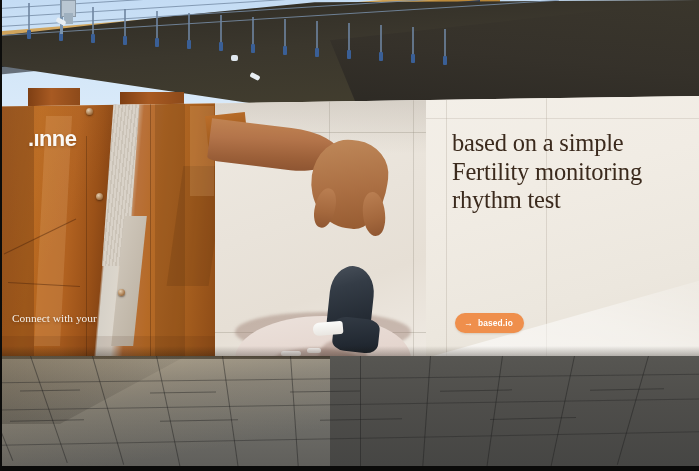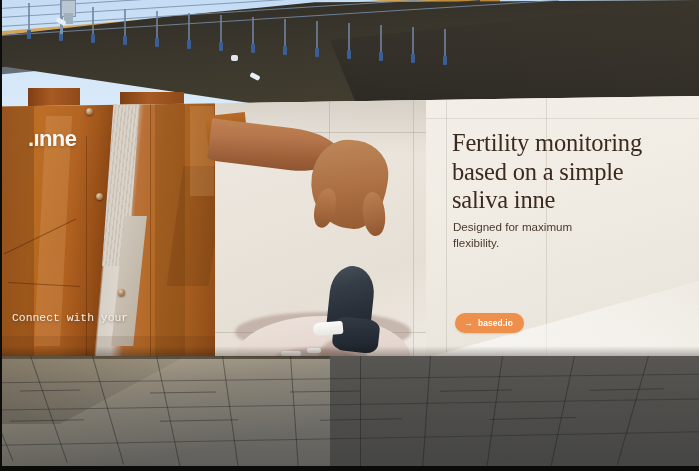"Fertility monitoring" div { order: before "based on a simple" -> after "based on a simple" }
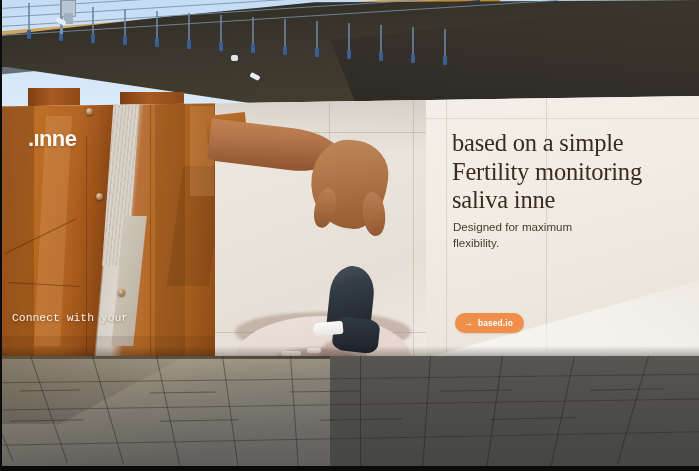"saliva inne" div { text: saliva inne -> rhythm test }
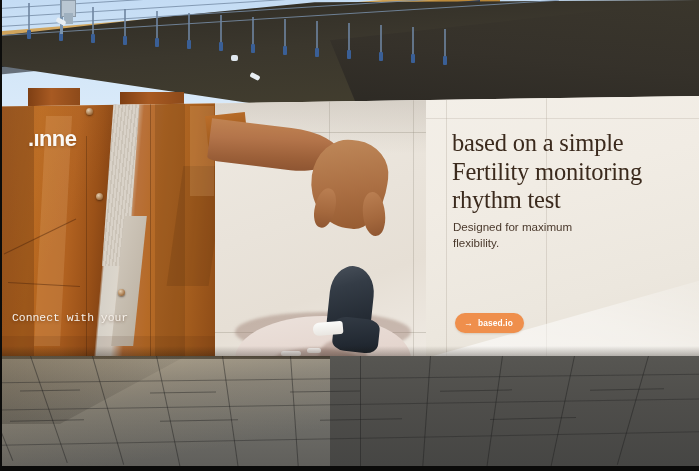"Designed for maximum" div.subline { html: <div> <div>Designed for maximum</div> <div>flexibility.</div> </div> -> none }
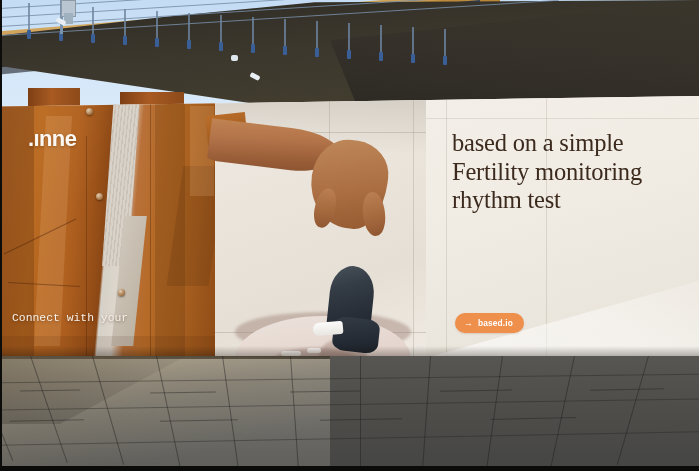"Connect with your" .tagline { font-family: Liberation Mono, monospace -> Liberation Serif, serif }
